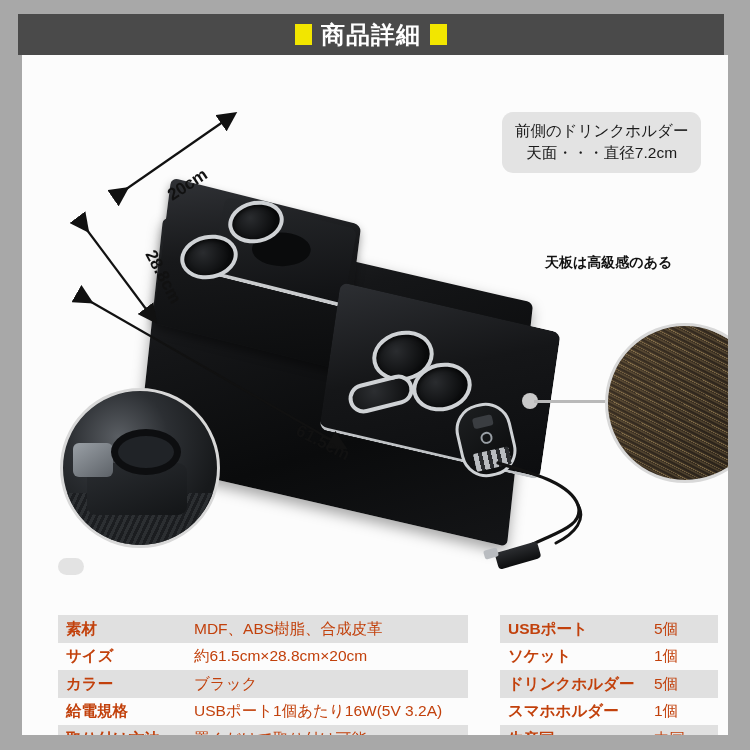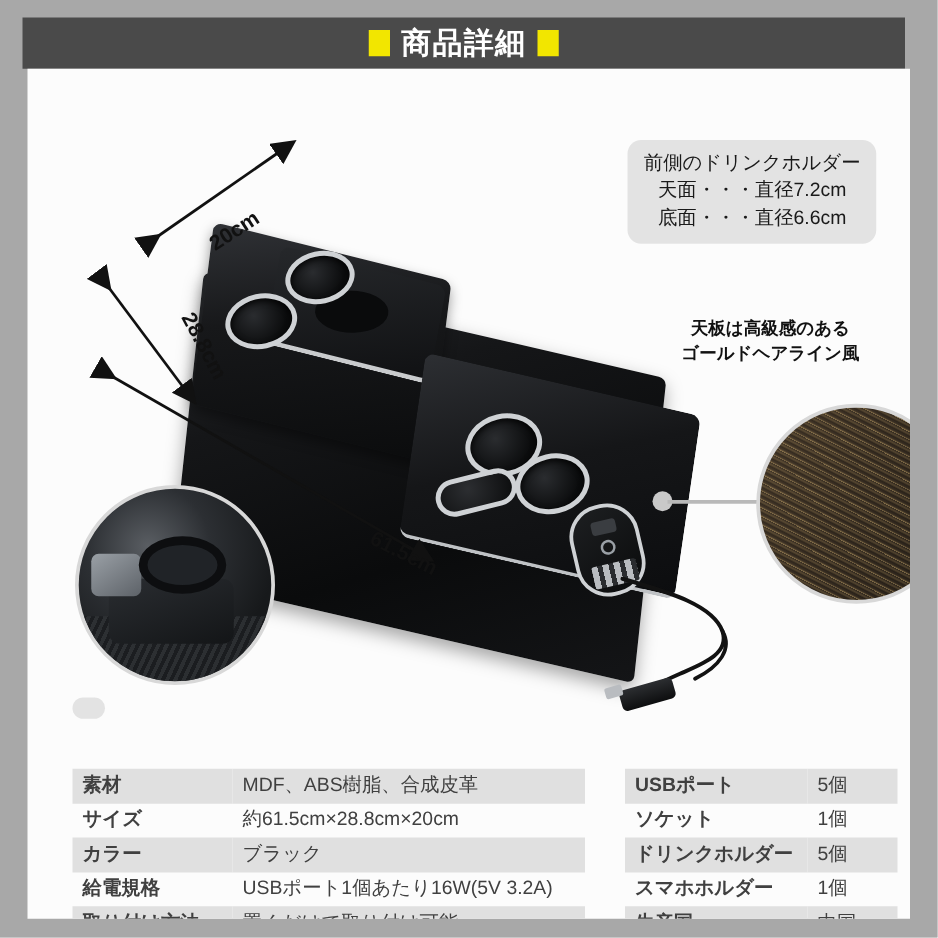"底面・・・直径6.6cm" div { html: <div>底面・・・直径6.6cm</div> -> none }
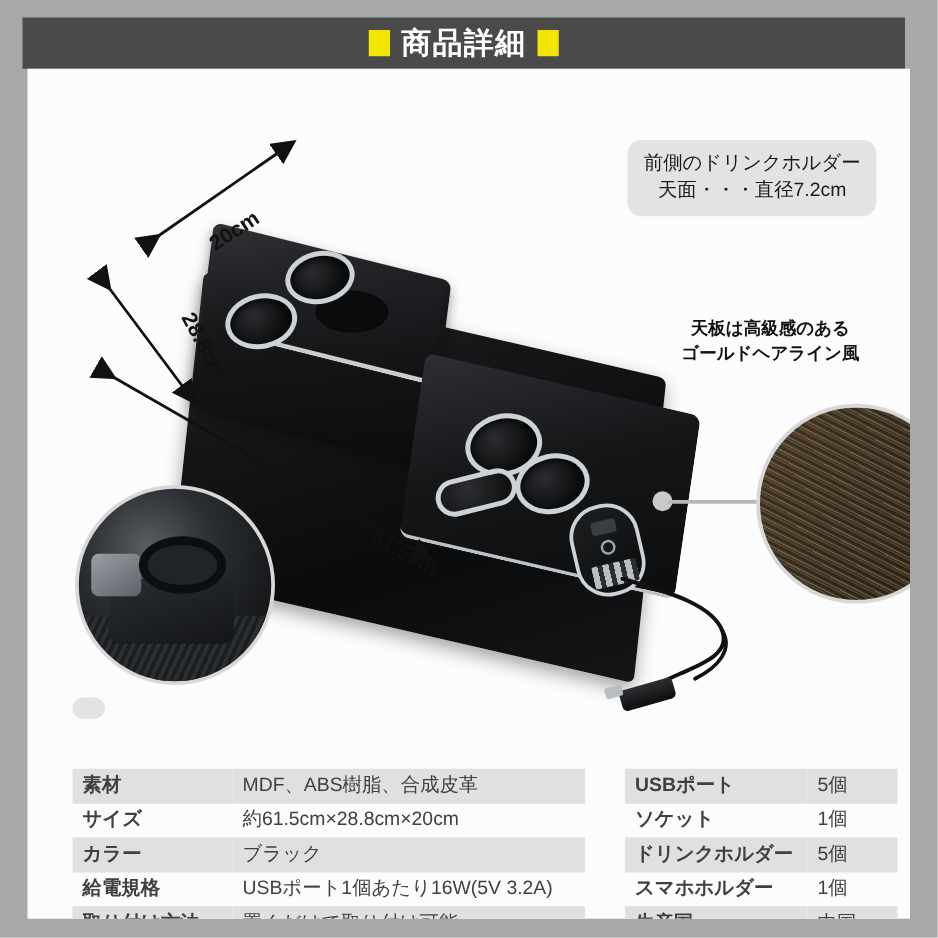"ゴールドヘアライン風" div { html: <div>ゴールドヘアライン風</div> -> none }
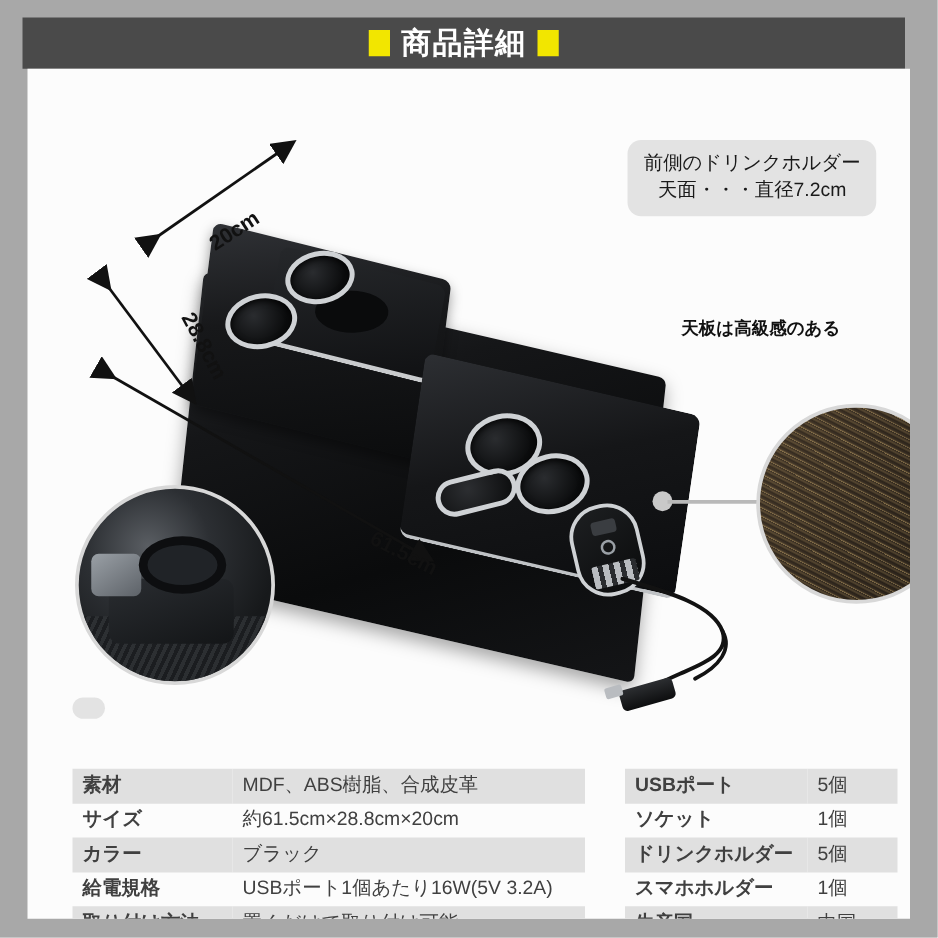"素材" .tables td { color: #404040 -> #c2410c }
